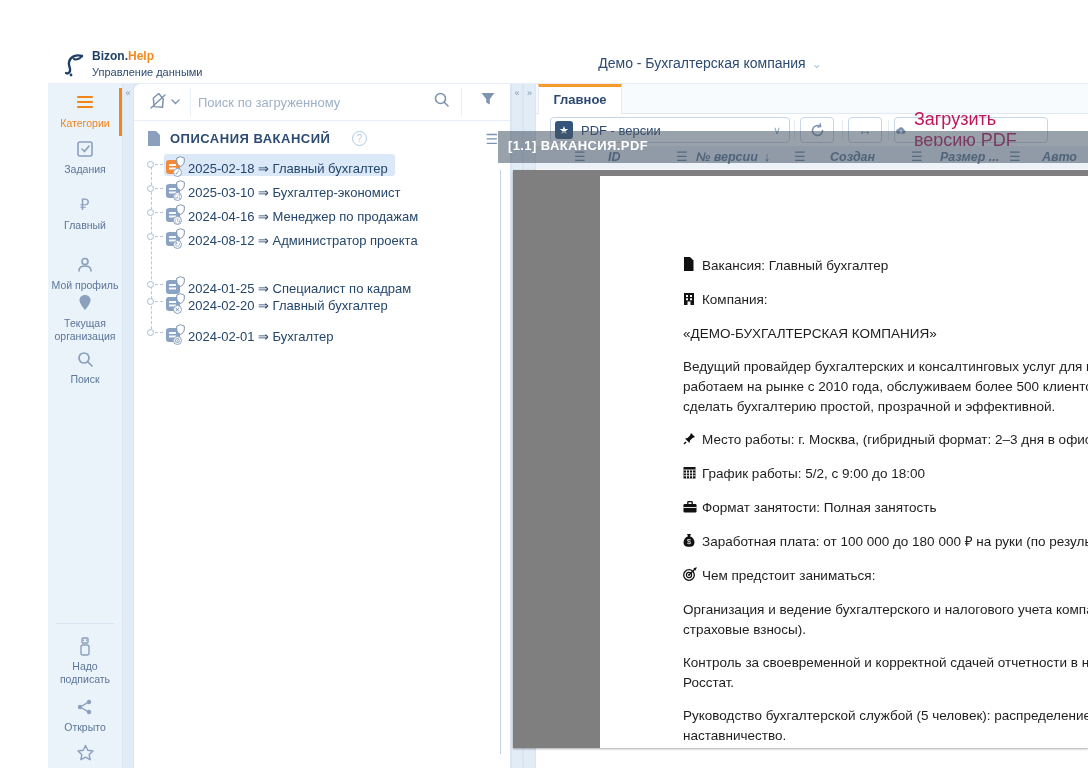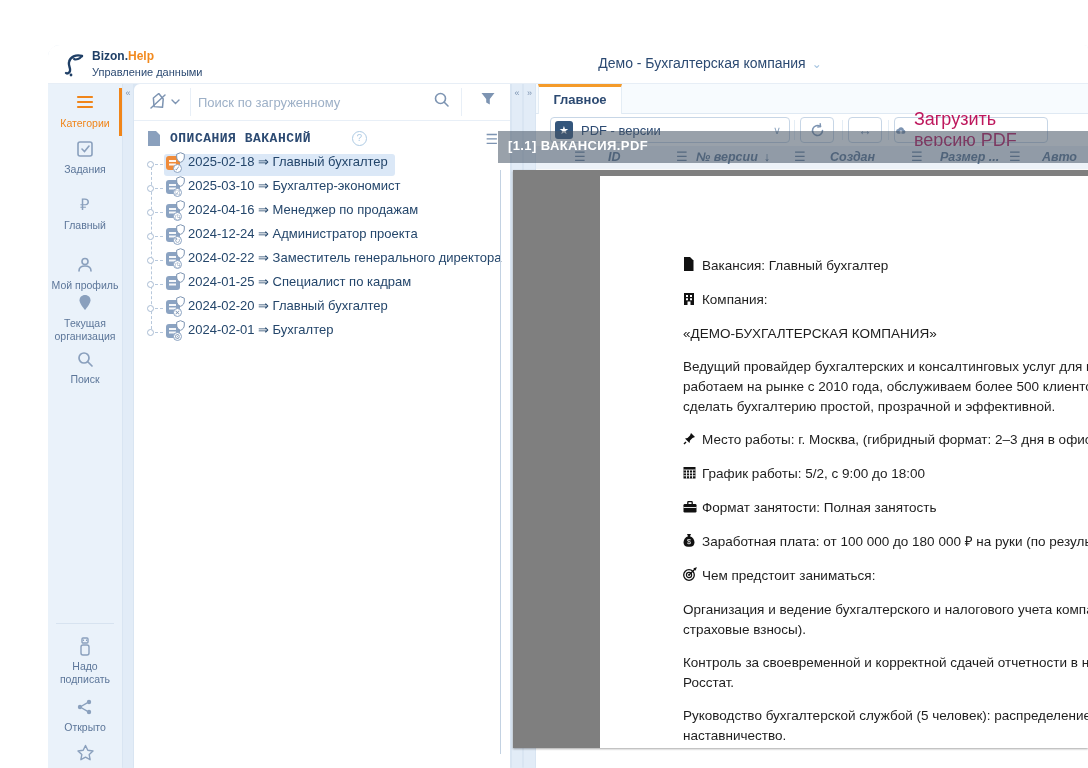"ОПИСАНИЯ ВАКАНСИЙ" #treehead { font-family: Liberation Mono, monospace -> none }
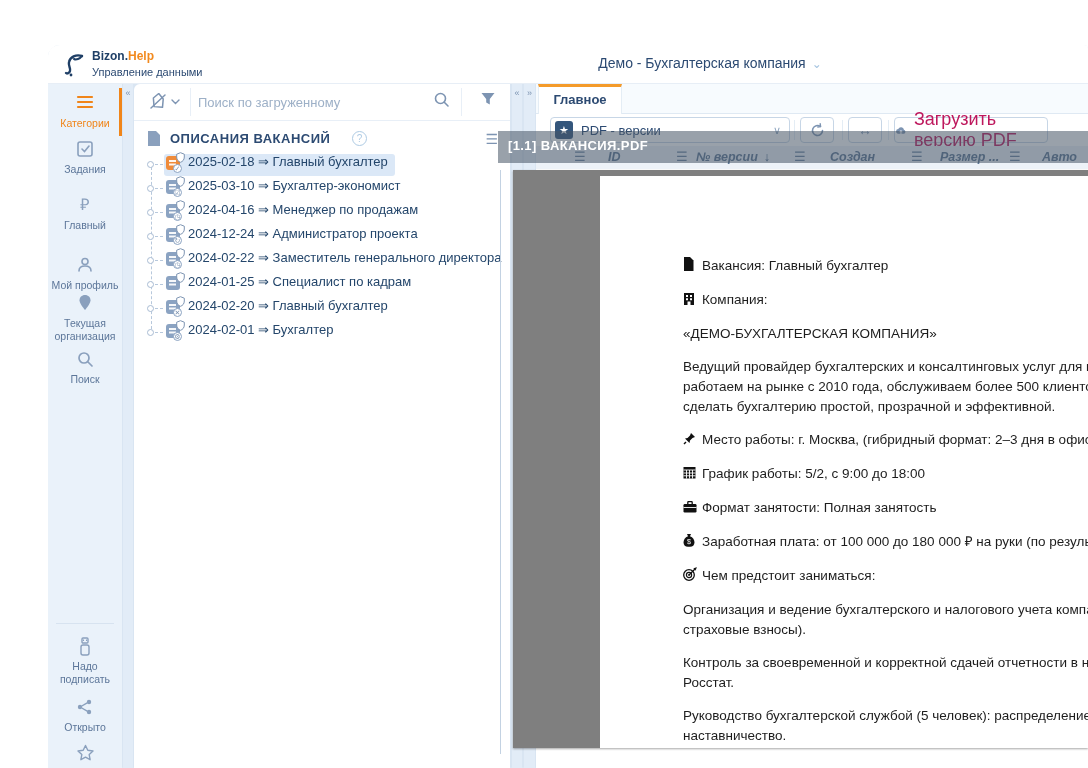"2025-02-18 ⇒ Главный бухгалтер" .trow-inner { align-items: flex-start -> flex-end }
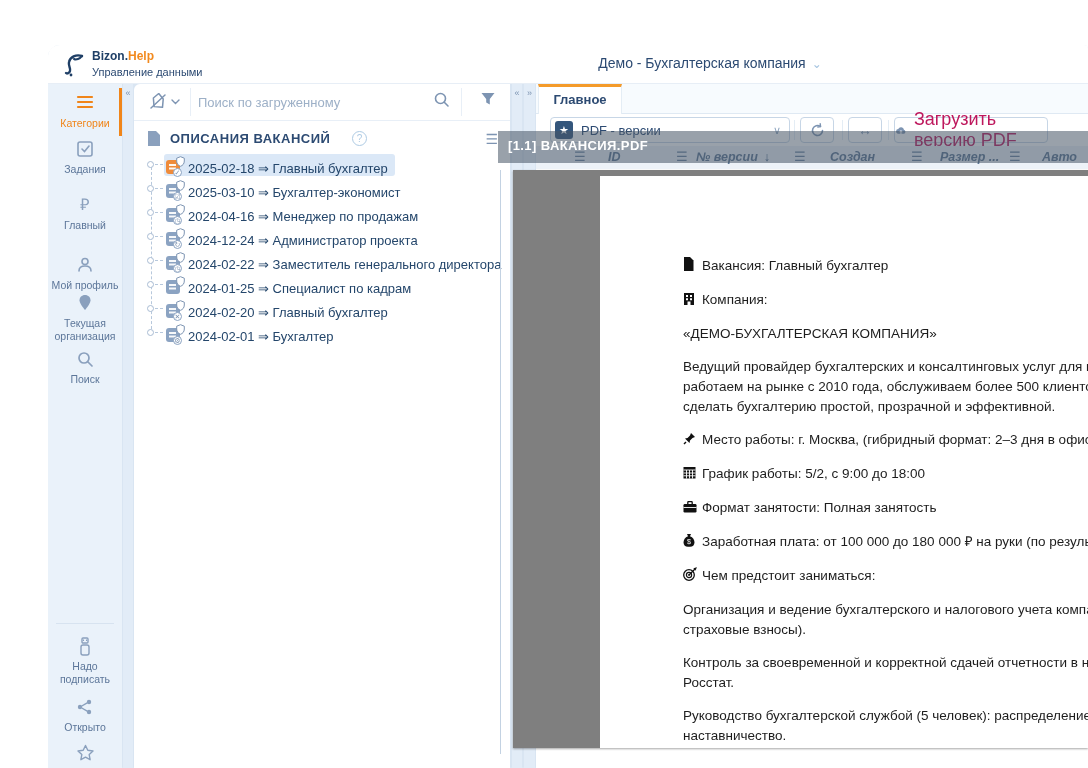"2024-12-24 ⇒ Администратор проекта" span.tlabel { text: 2024-12-24 -> 2024-08-12 }
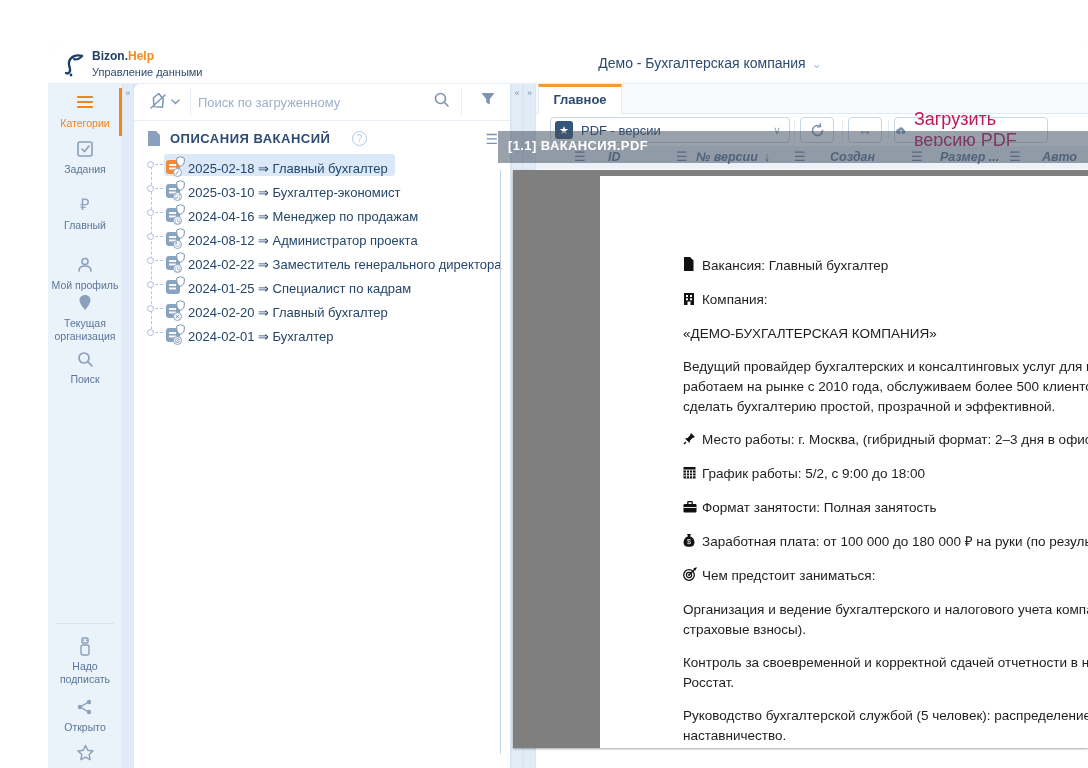"2024-02-22 ⇒ Заместитель генерального" div.trow { html: <div> <span></span> <span></span> <span> <span> <span></span> <svg> <path></path> </svg> <span>◷</span> </span> <span>2024-02-22 ⇒ Заместитель генерального директора</span> </span> </div> -> none }
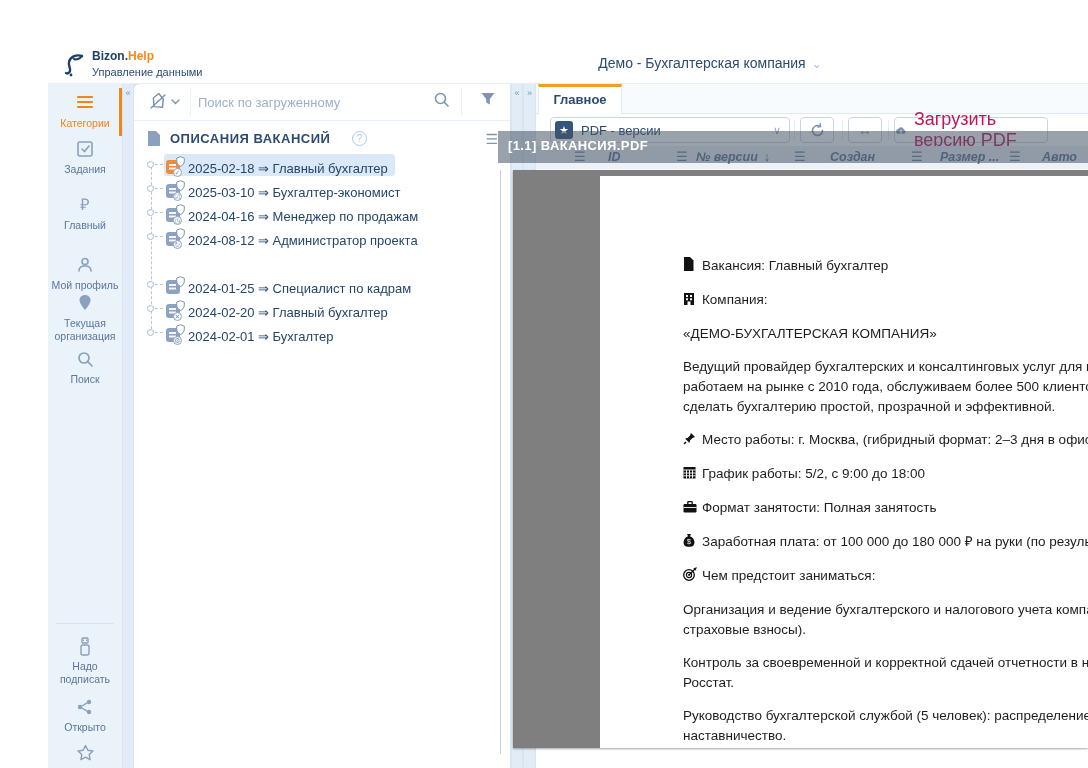"2024-02-20 ⇒ Главный бухгалтер" div.trow { top: 146px -> 139px }
